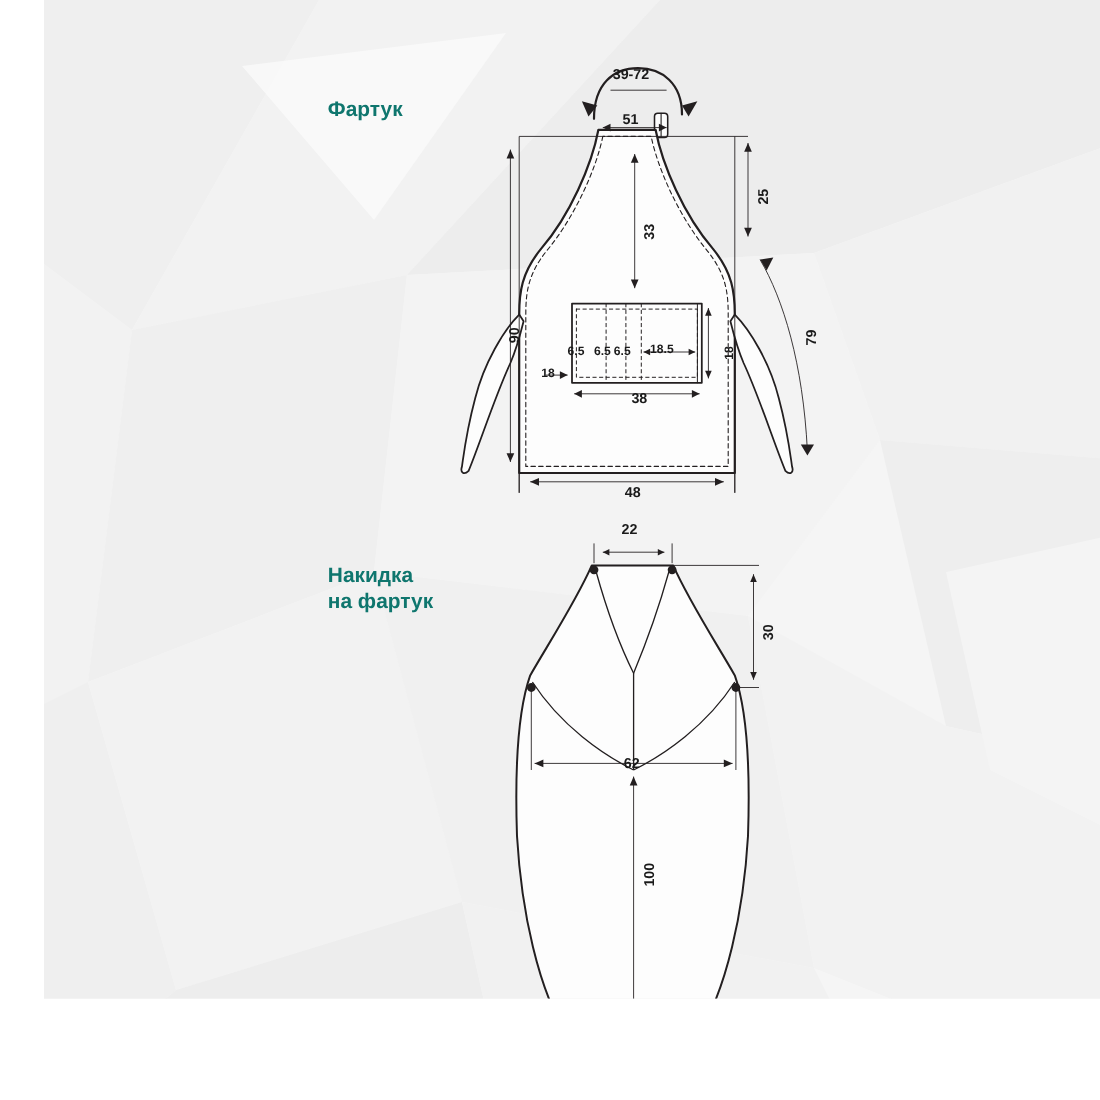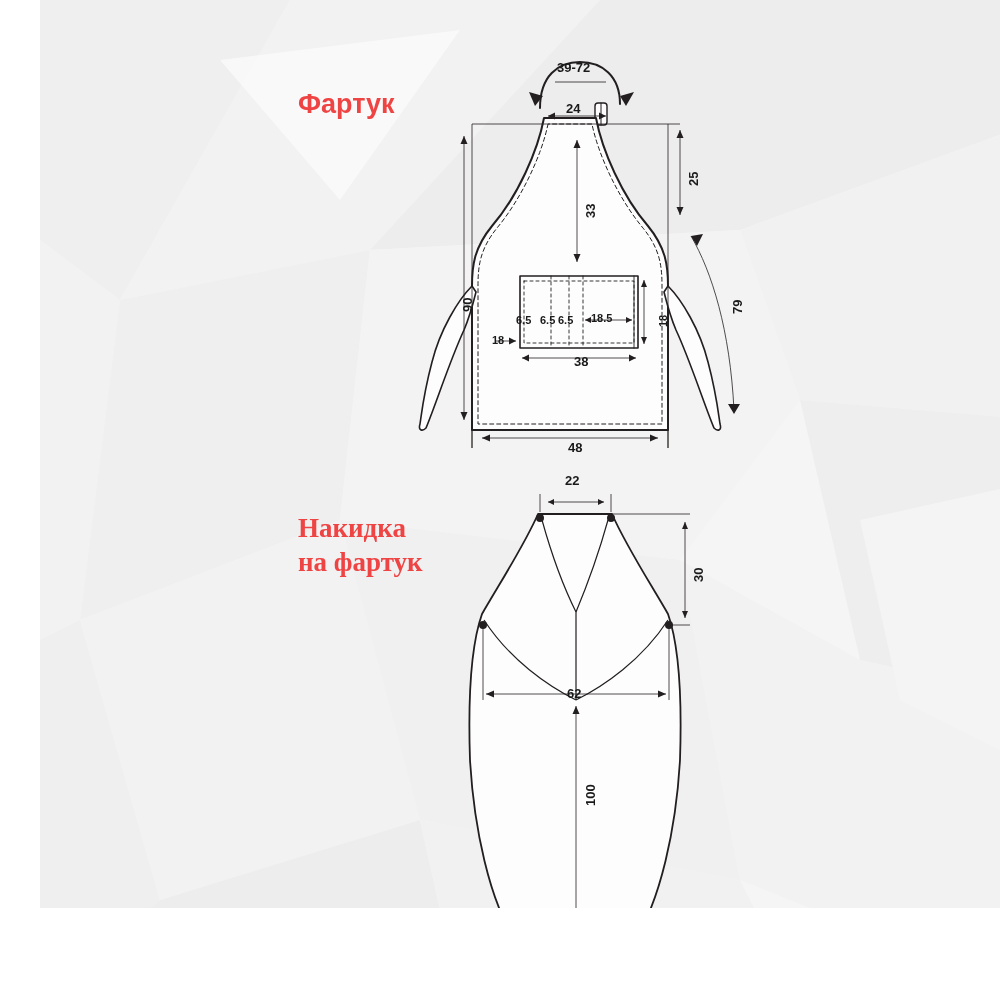"Фартук" .label { color: #ef4444 -> #0f766e; font-size: 27px -> 19px }
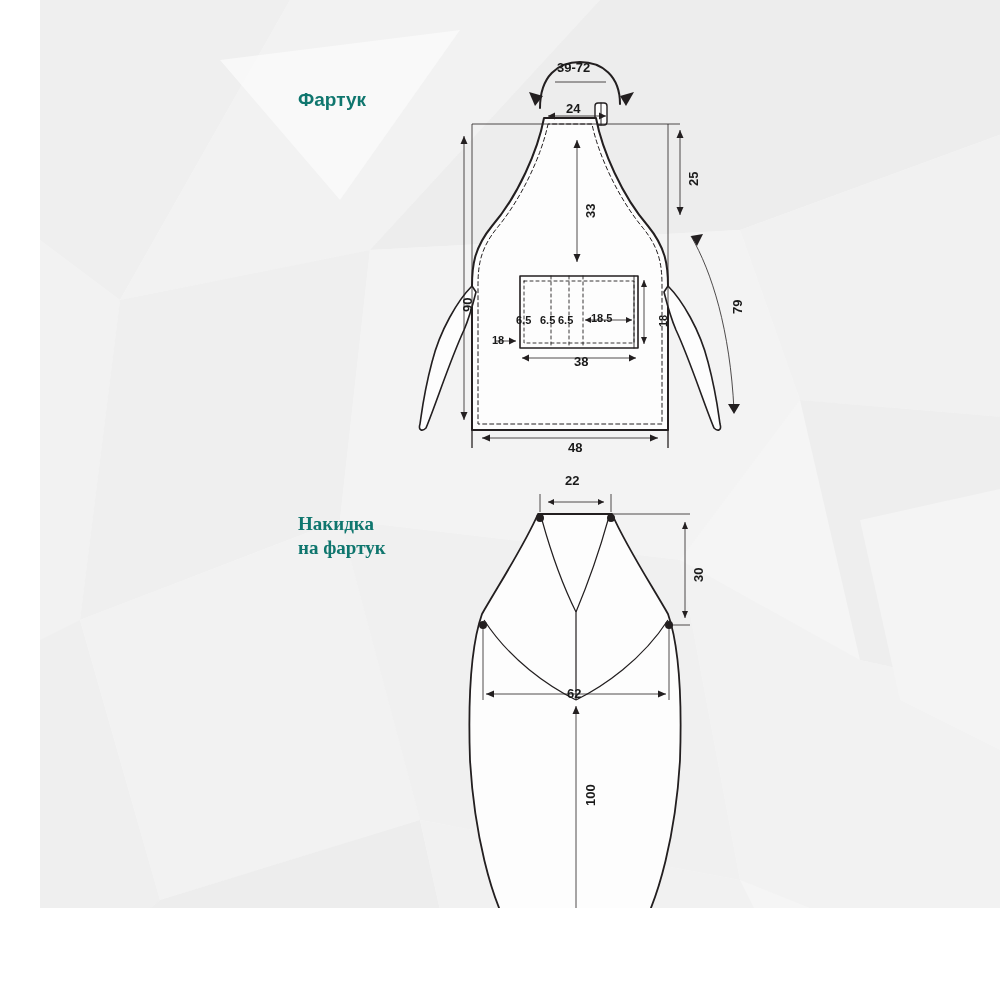"24" div.dim { text: 24 -> 51 }
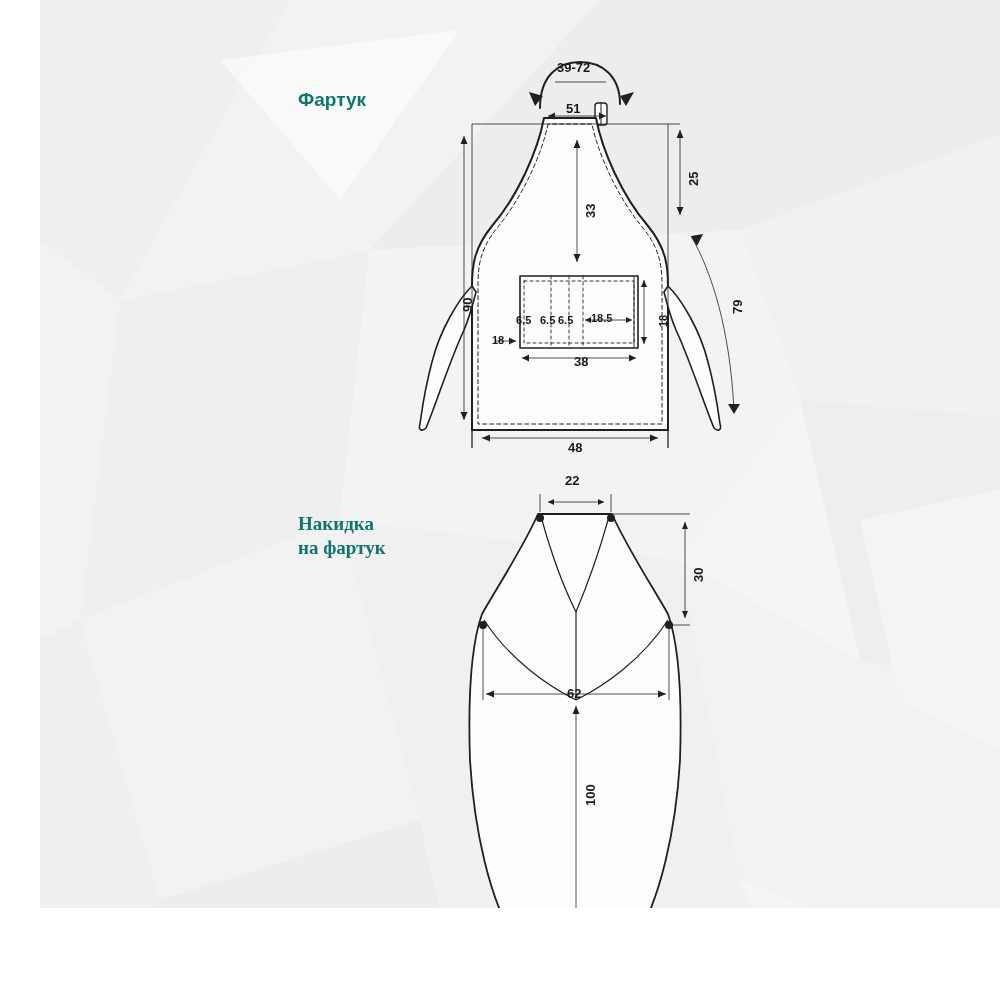"Накидка" #label-cape { font-family: Liberation Serif, serif -> none }
